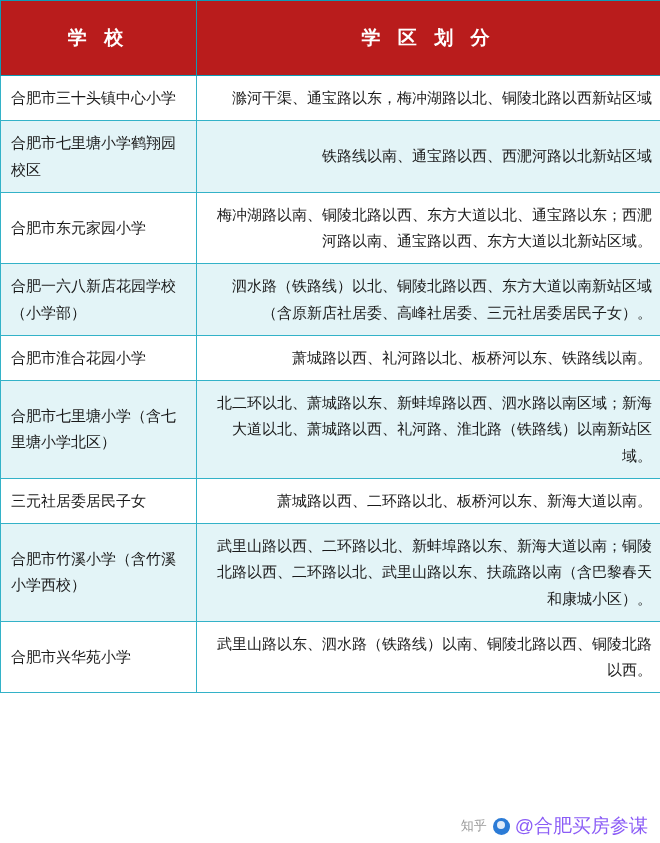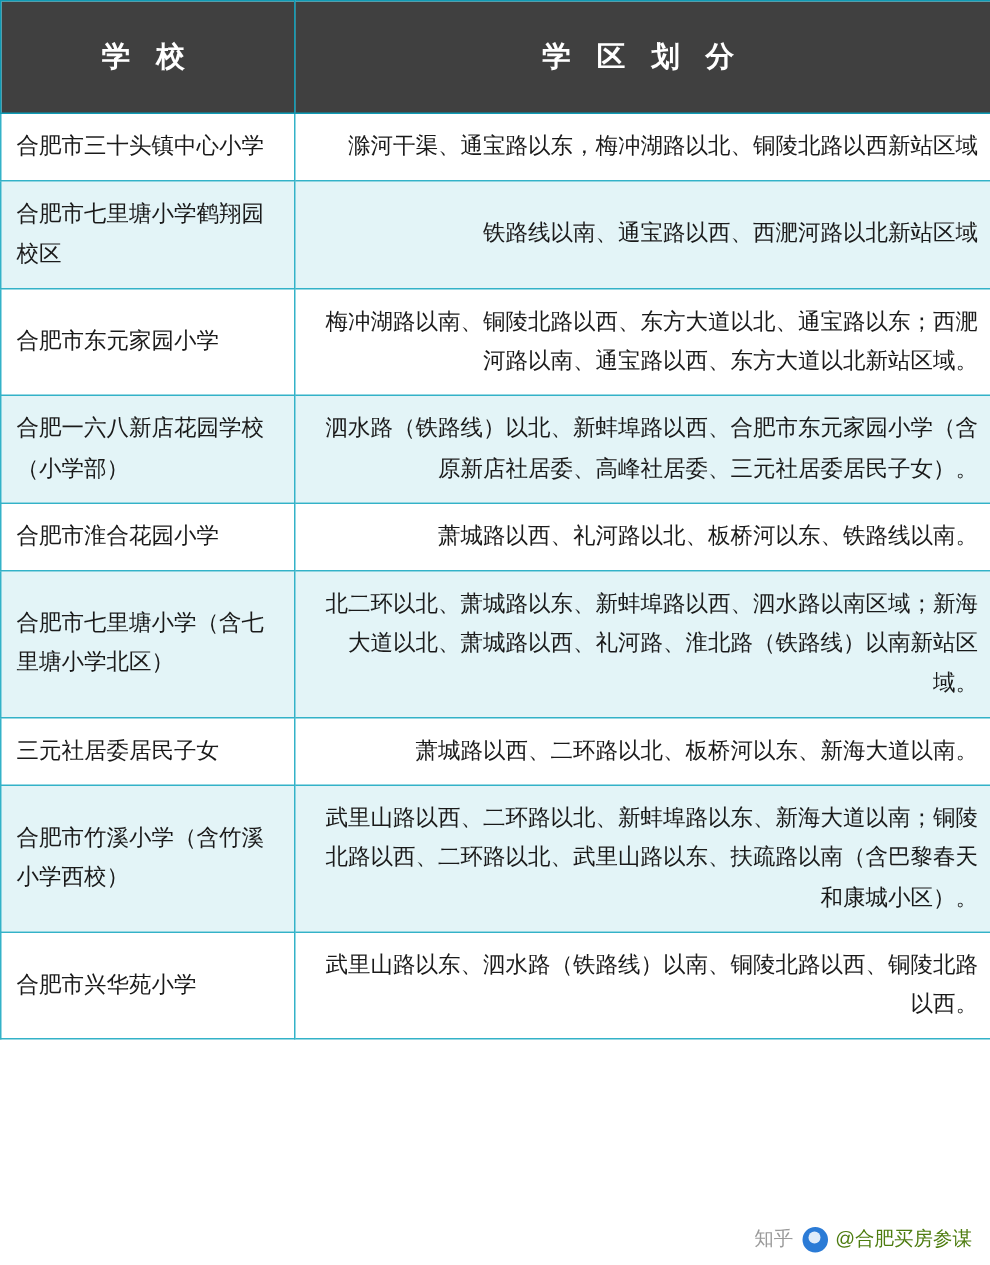"学 校" thead th { background: #404040 -> #b91c1c }
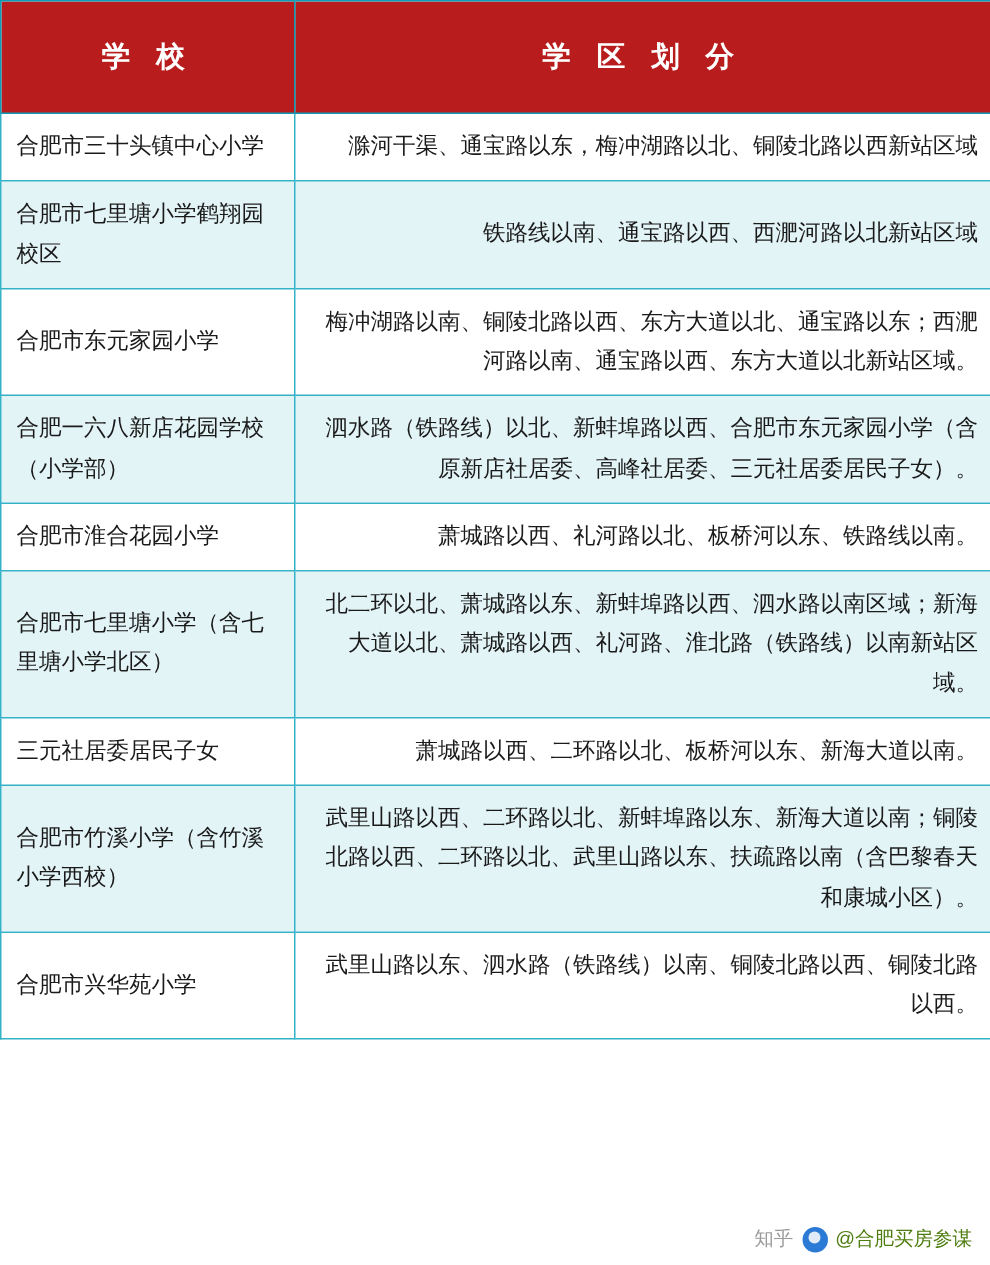"泗水路（铁路线）以北、新蚌埠路以西、合肥市东元家园小学（含原新店社居委、高峰社居" td.col-zone { text: 新蚌埠路以西、合肥市东元家园小学 -> 铜陵北路以西、东方大道以南新站区域 }
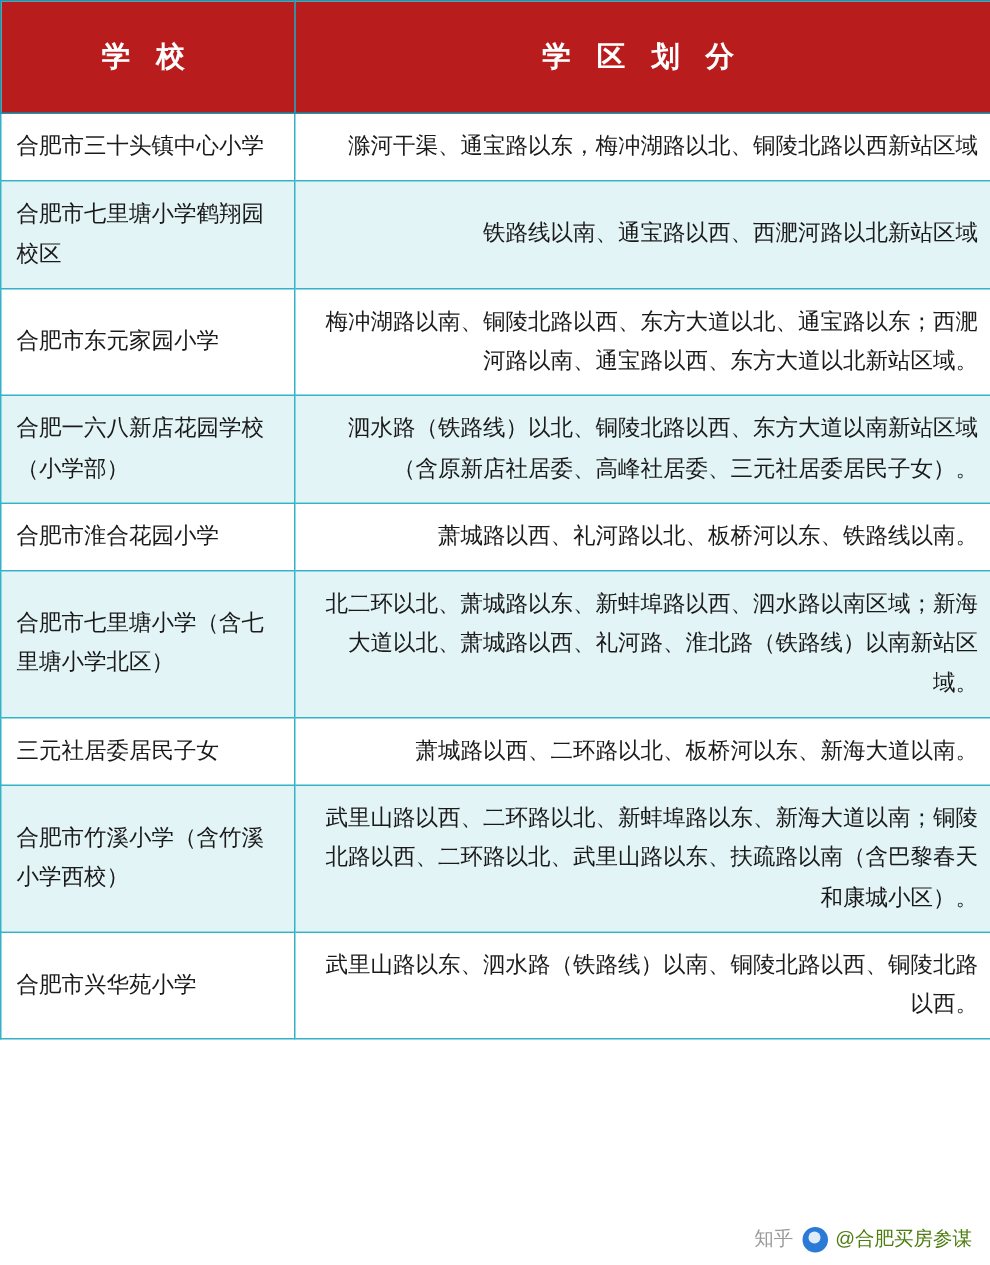"@合肥买房参谋" .footer .user { color: #4d7c0f -> #8b5cf6; font-size: 13px -> 19px }
